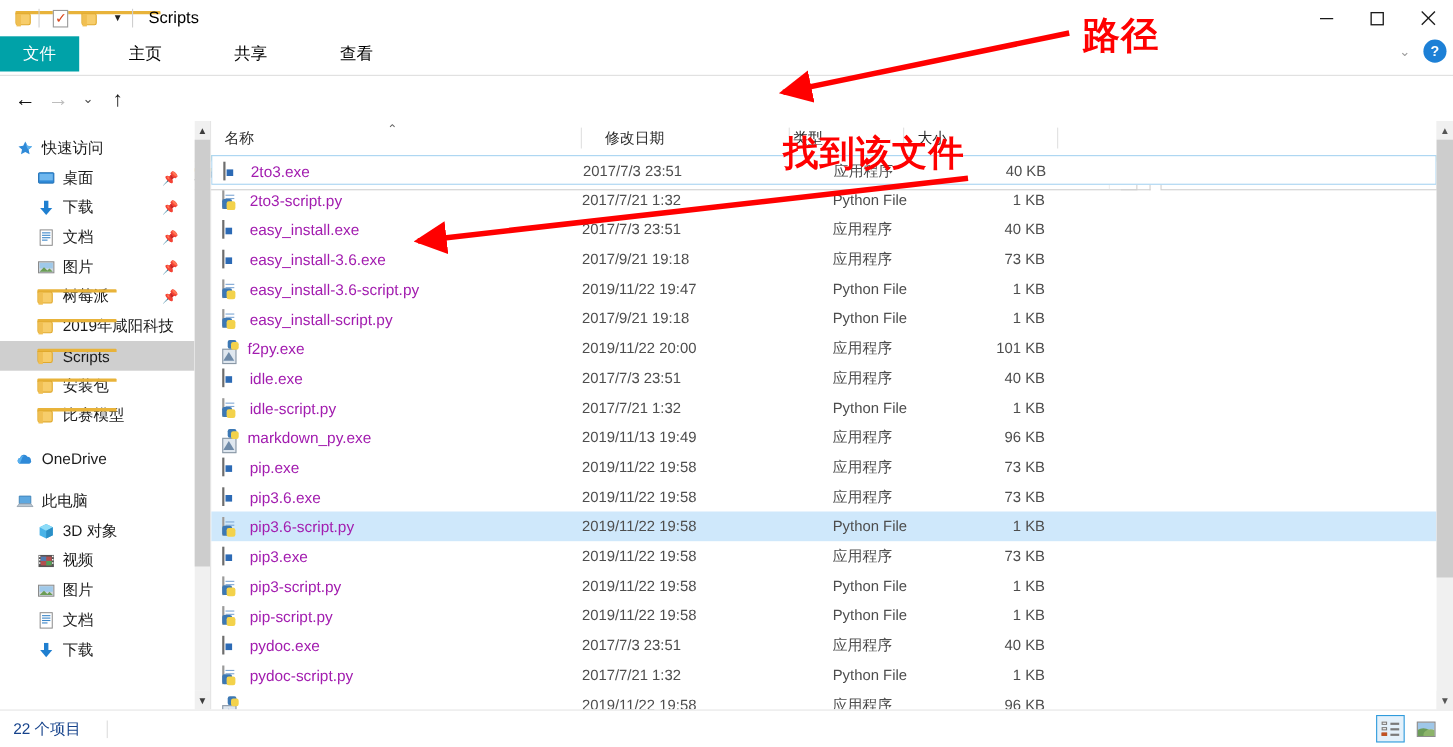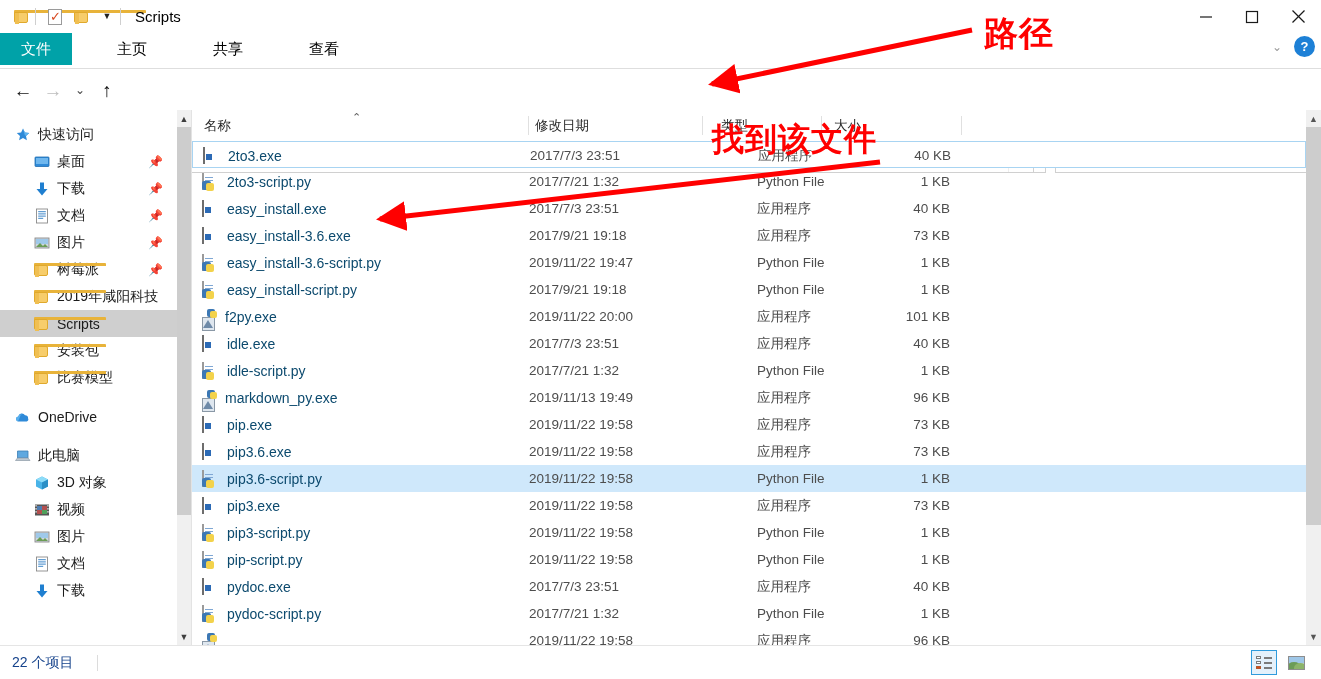"修改日期" div.col { left: 331px -> 346px }
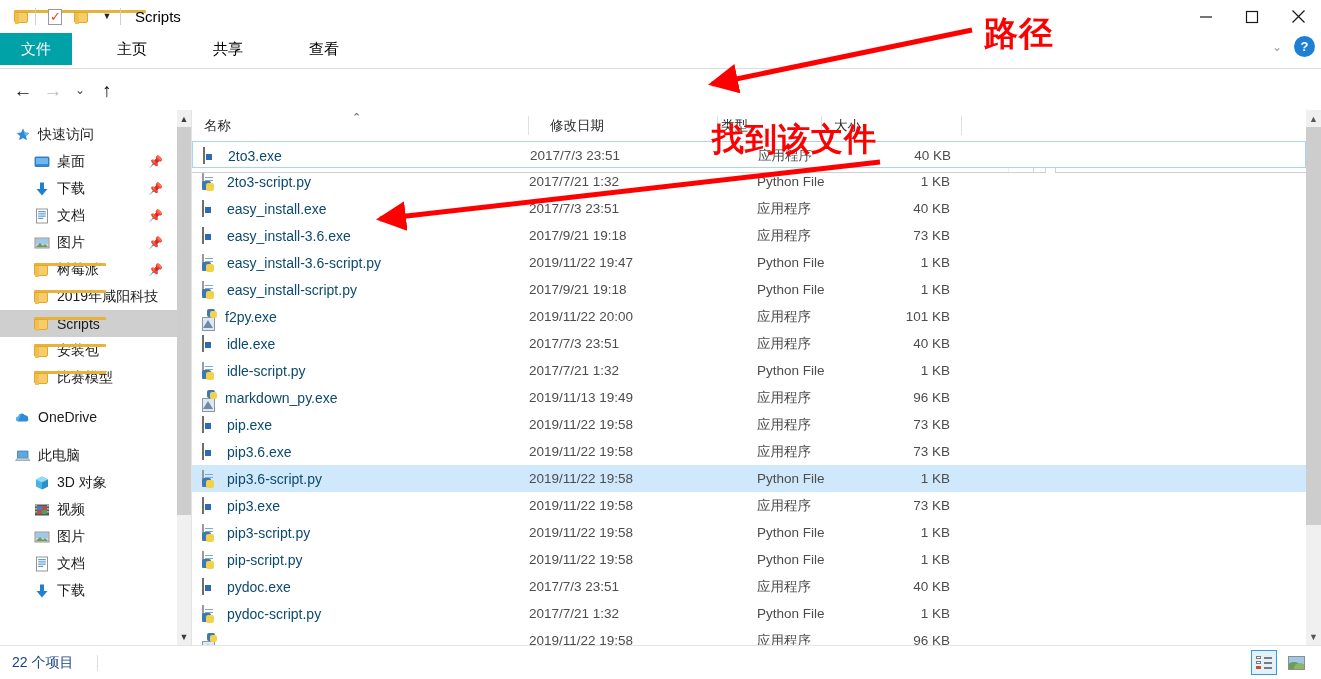"2to3.exe" .cell-name .fname { color: #0c4a6e -> #a21caf }
